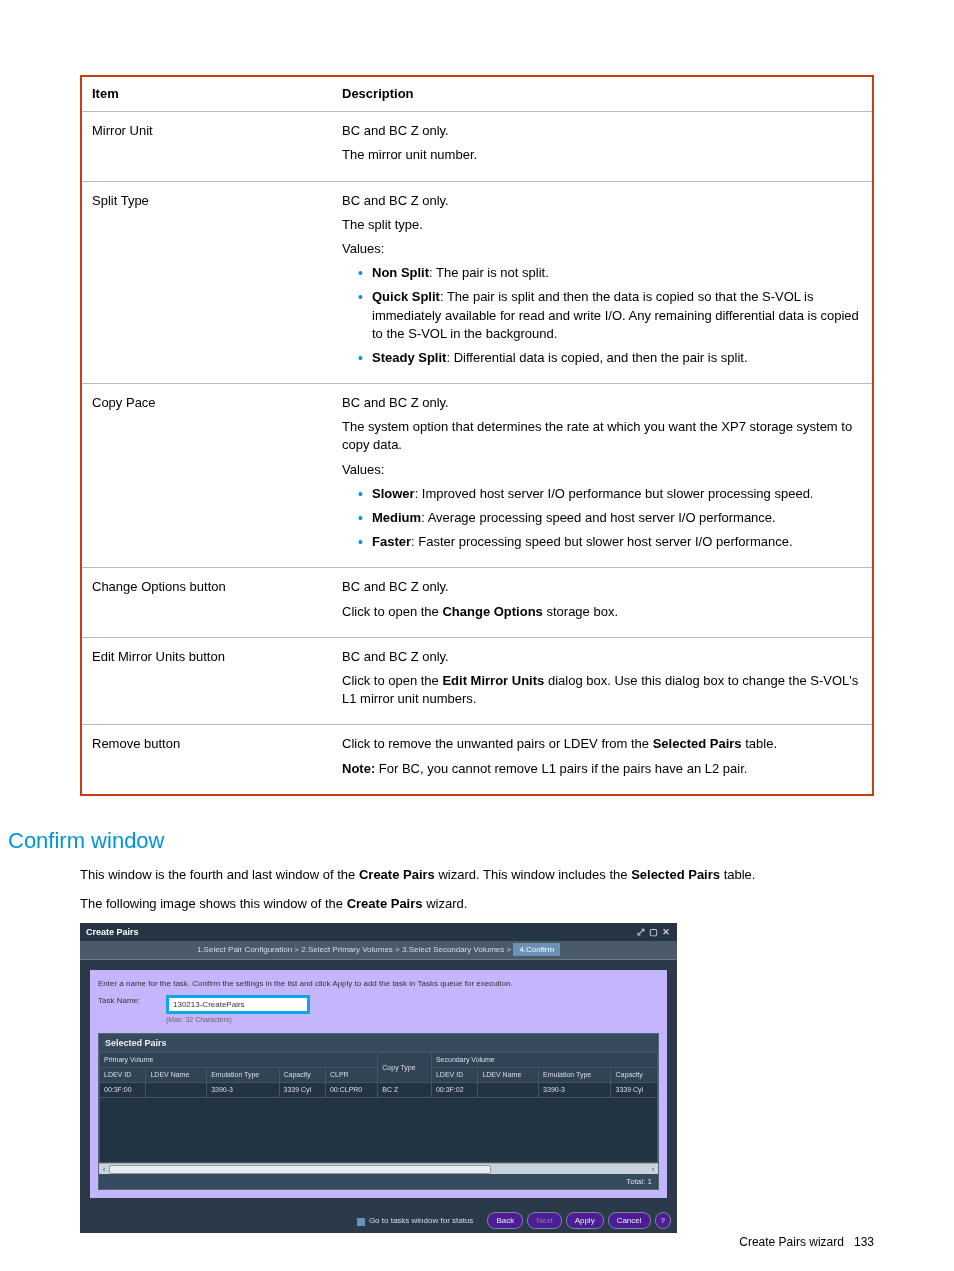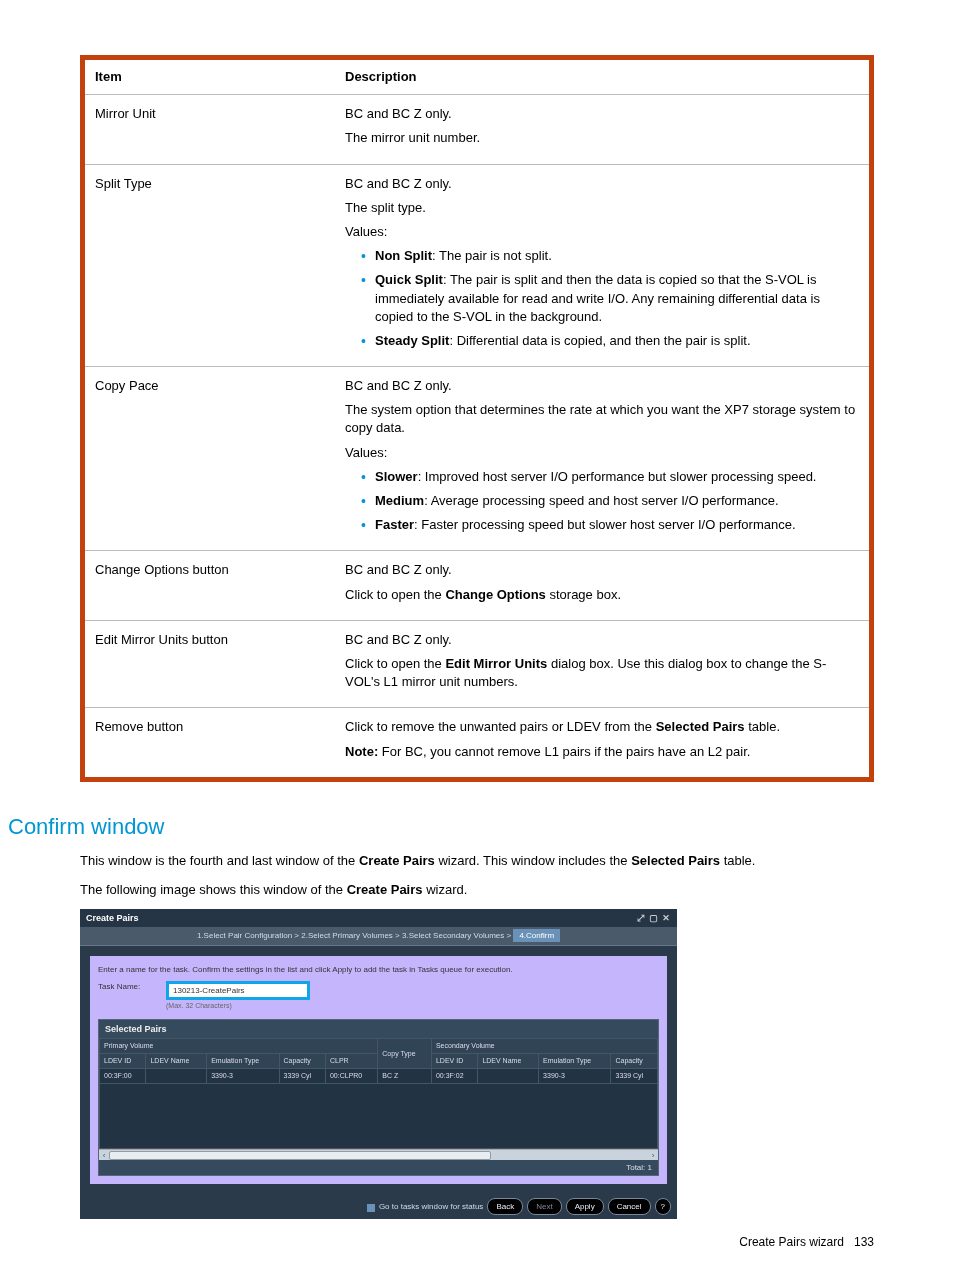"Item" table.desc-table { border: 5px solid #c2410c -> 2px solid #c2410c; margin-top: none -> 20px }
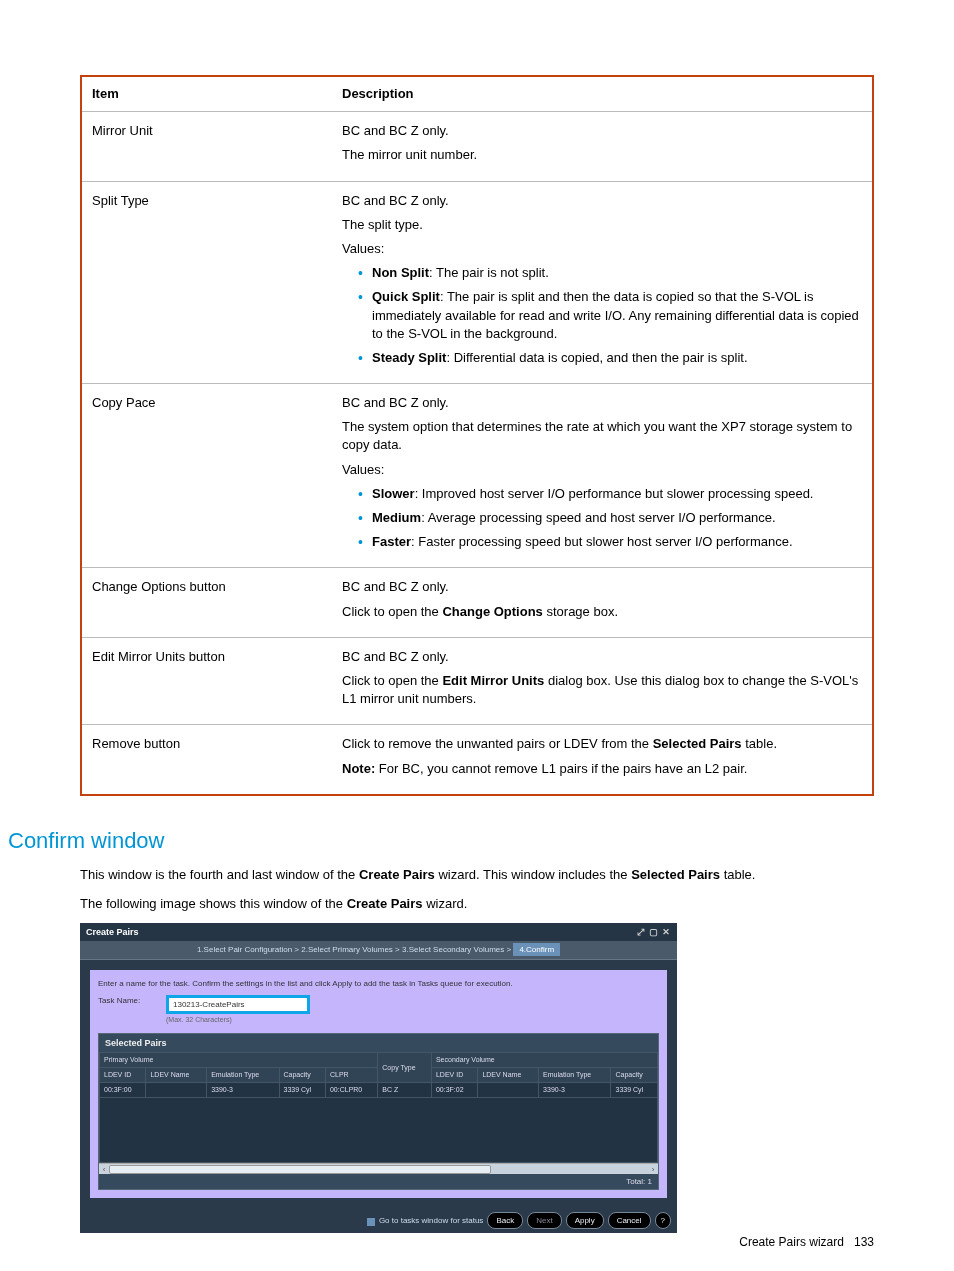"Go to tasks window for" .sc-footer .chk { margin-right: none -> 10px }
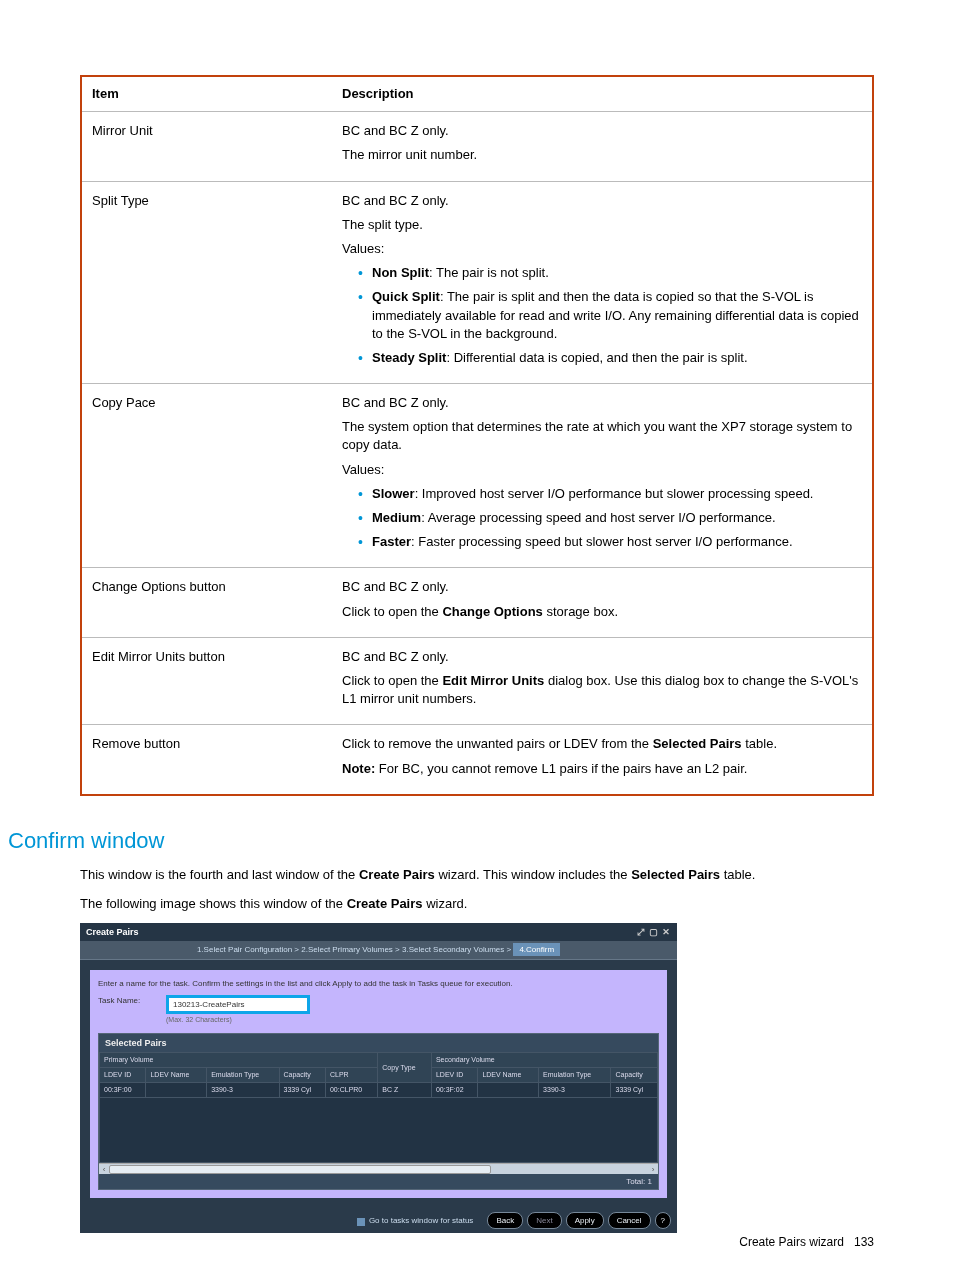"Back" .sc-btn { background: #000000 -> #4c1d95 }
